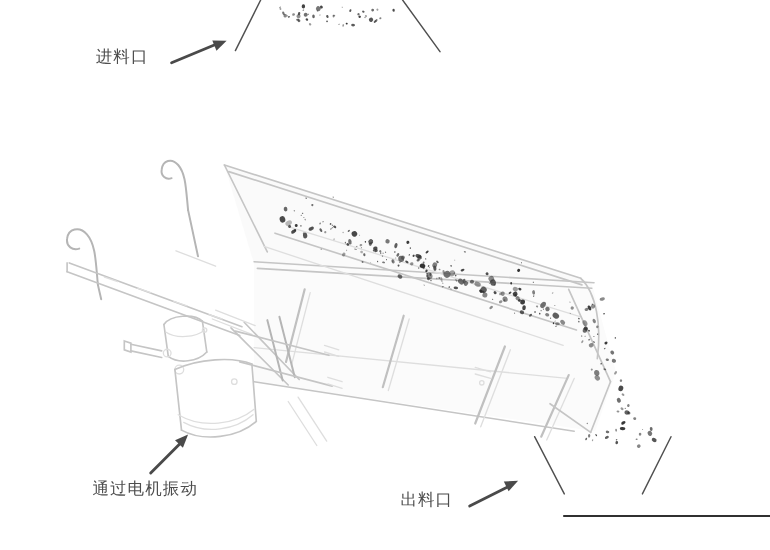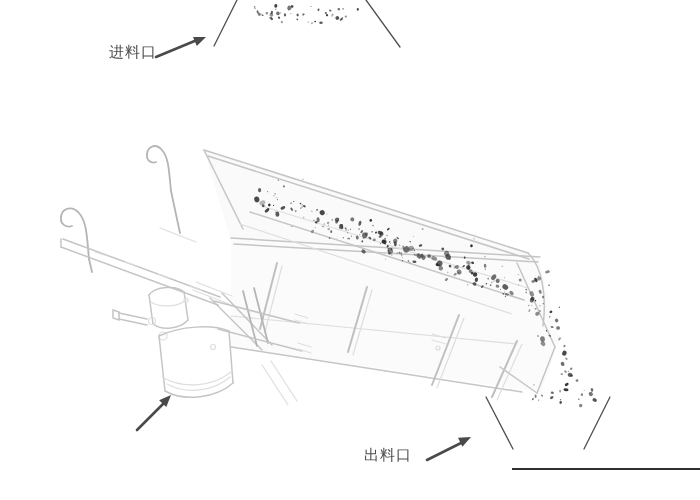"进料口" #lbl-feed { left: 109px -> 87px }
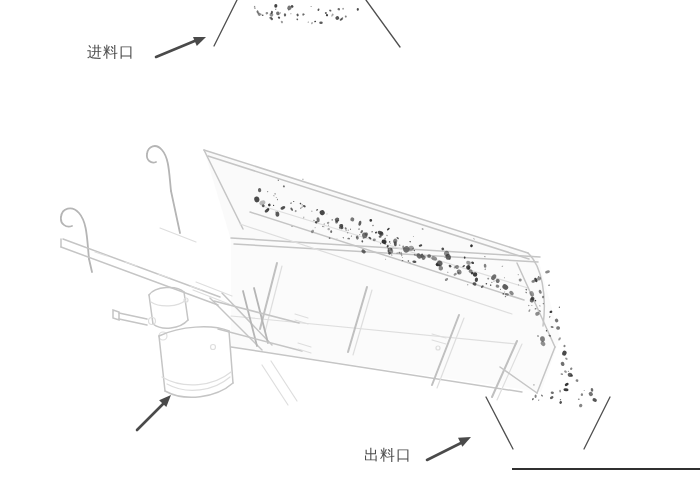"通过电机振动" div.lbl { html: none -> <div>通过电机振动</div> }
